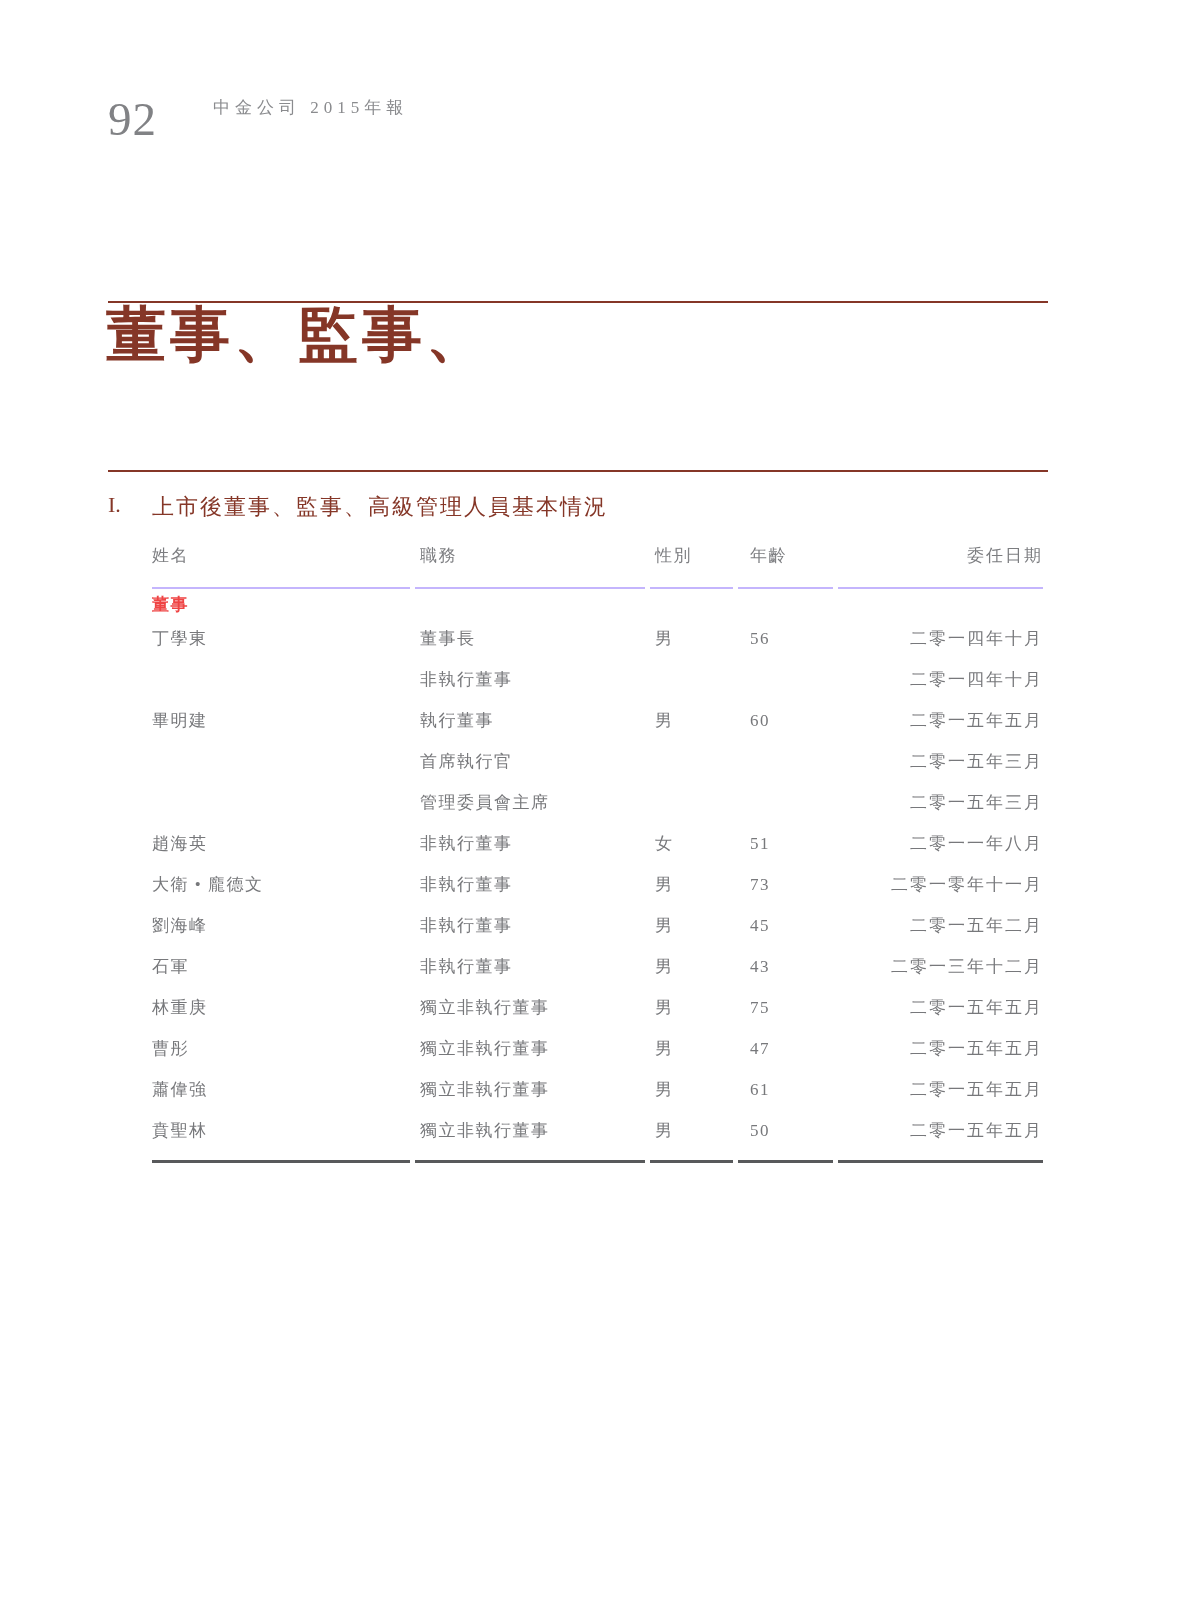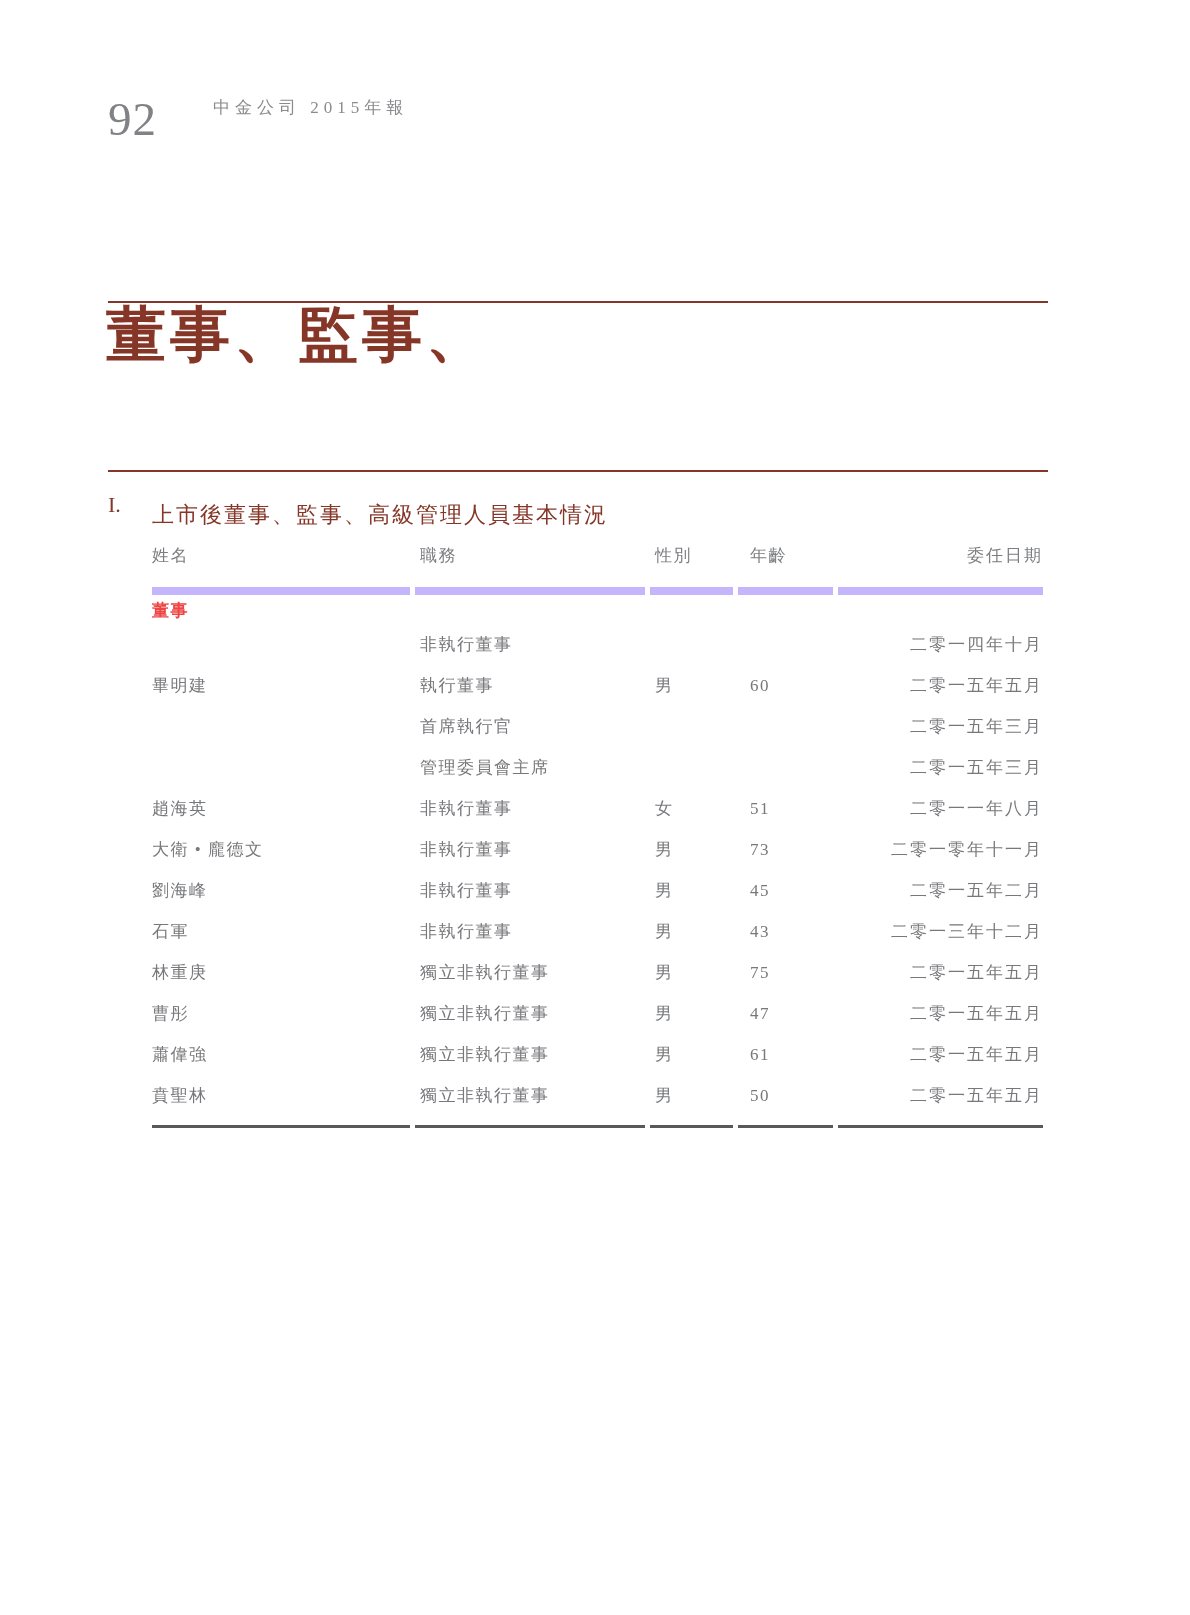"上市後董事、監事、高級管理人員基本情況" .section-text { margin-top: 8px -> none }
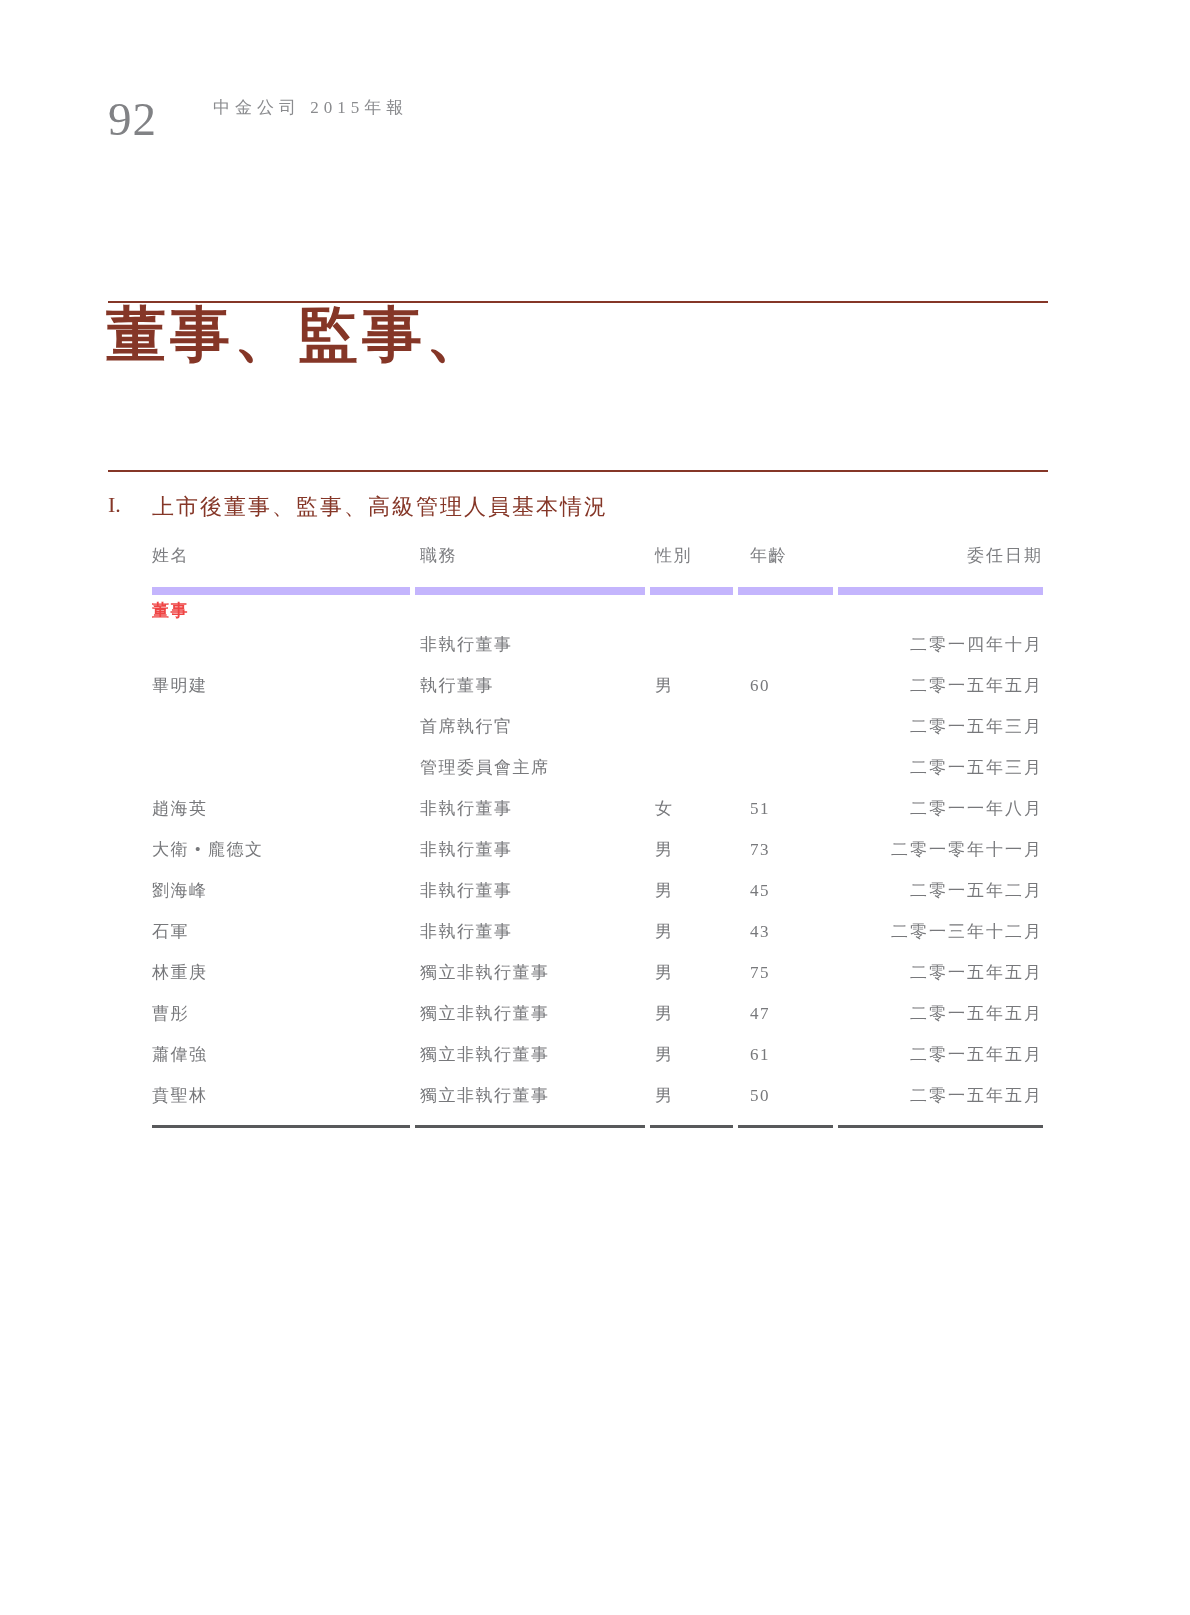"姓名" thead th { border-bottom: 8px solid #c4b5fd -> 2px solid #c4b5fd }
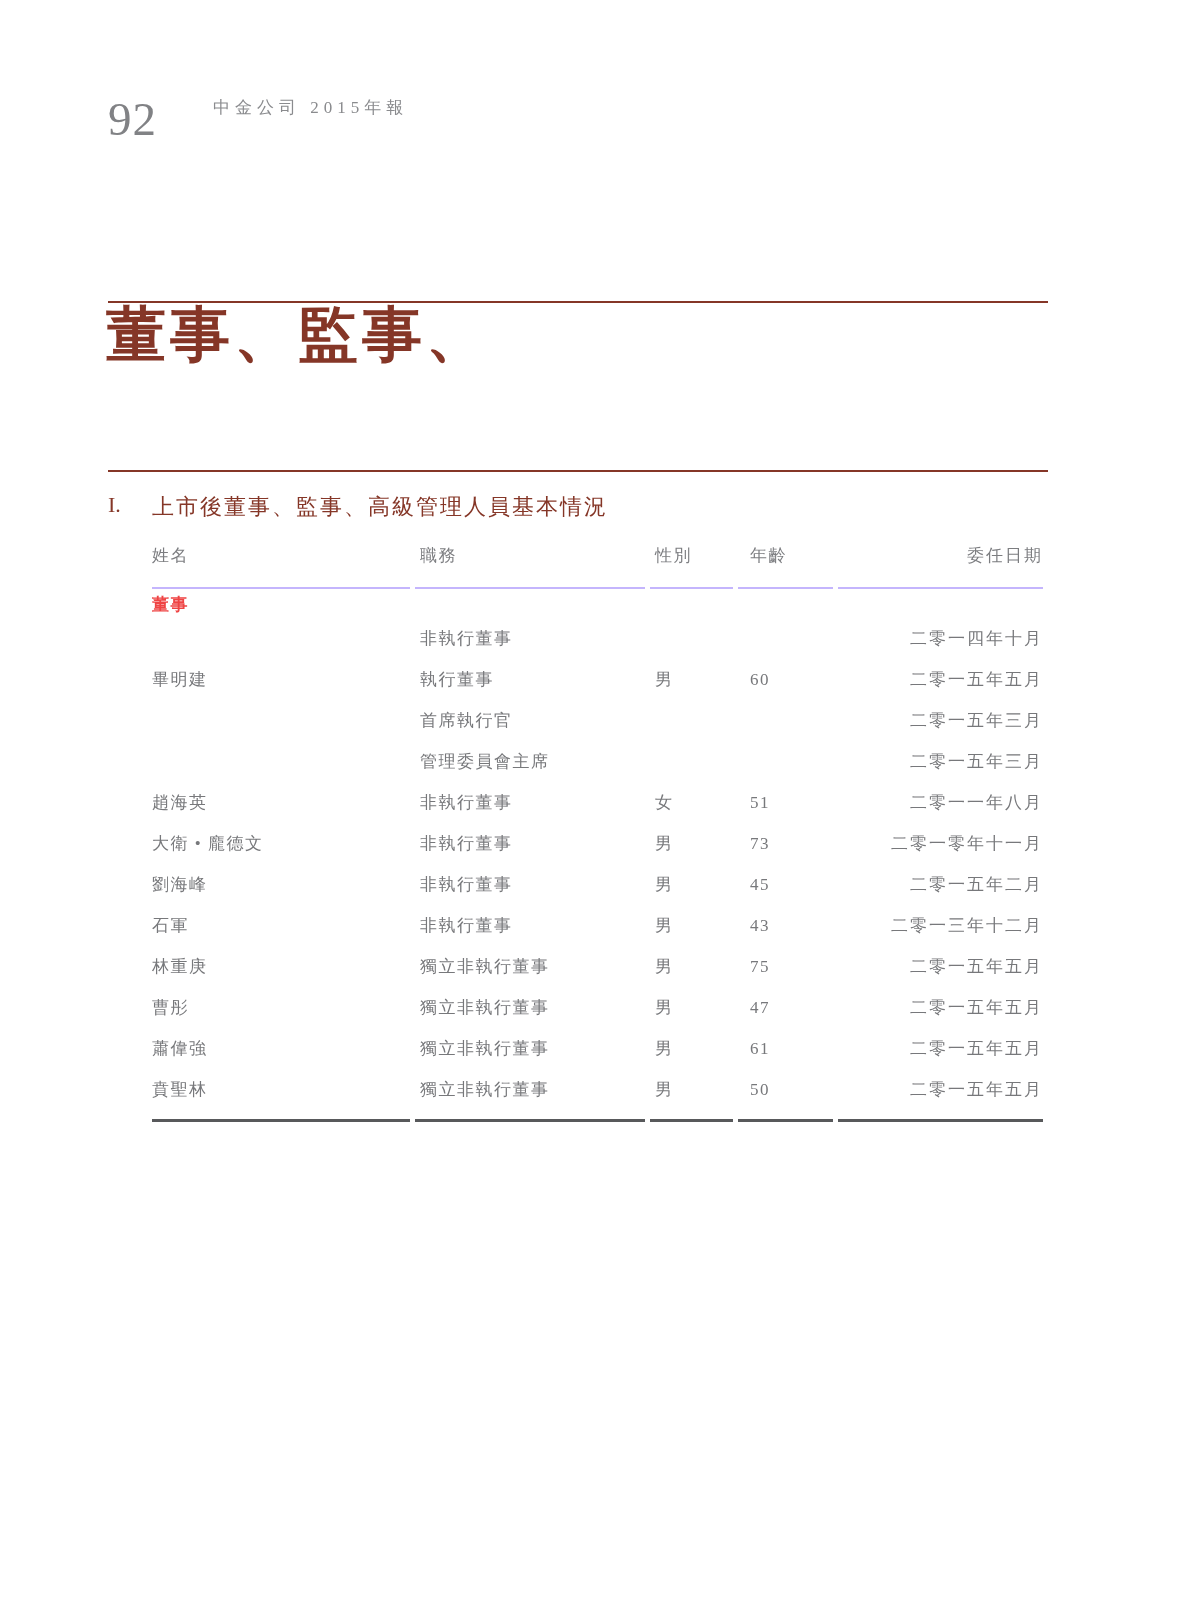"丁學東" tr.data-row { html: none -> <tr> <td>丁學東</td> <td>董事長</td> <td>男</td> <td>56</td> <td>二零一四年十月</td> </tr> }
